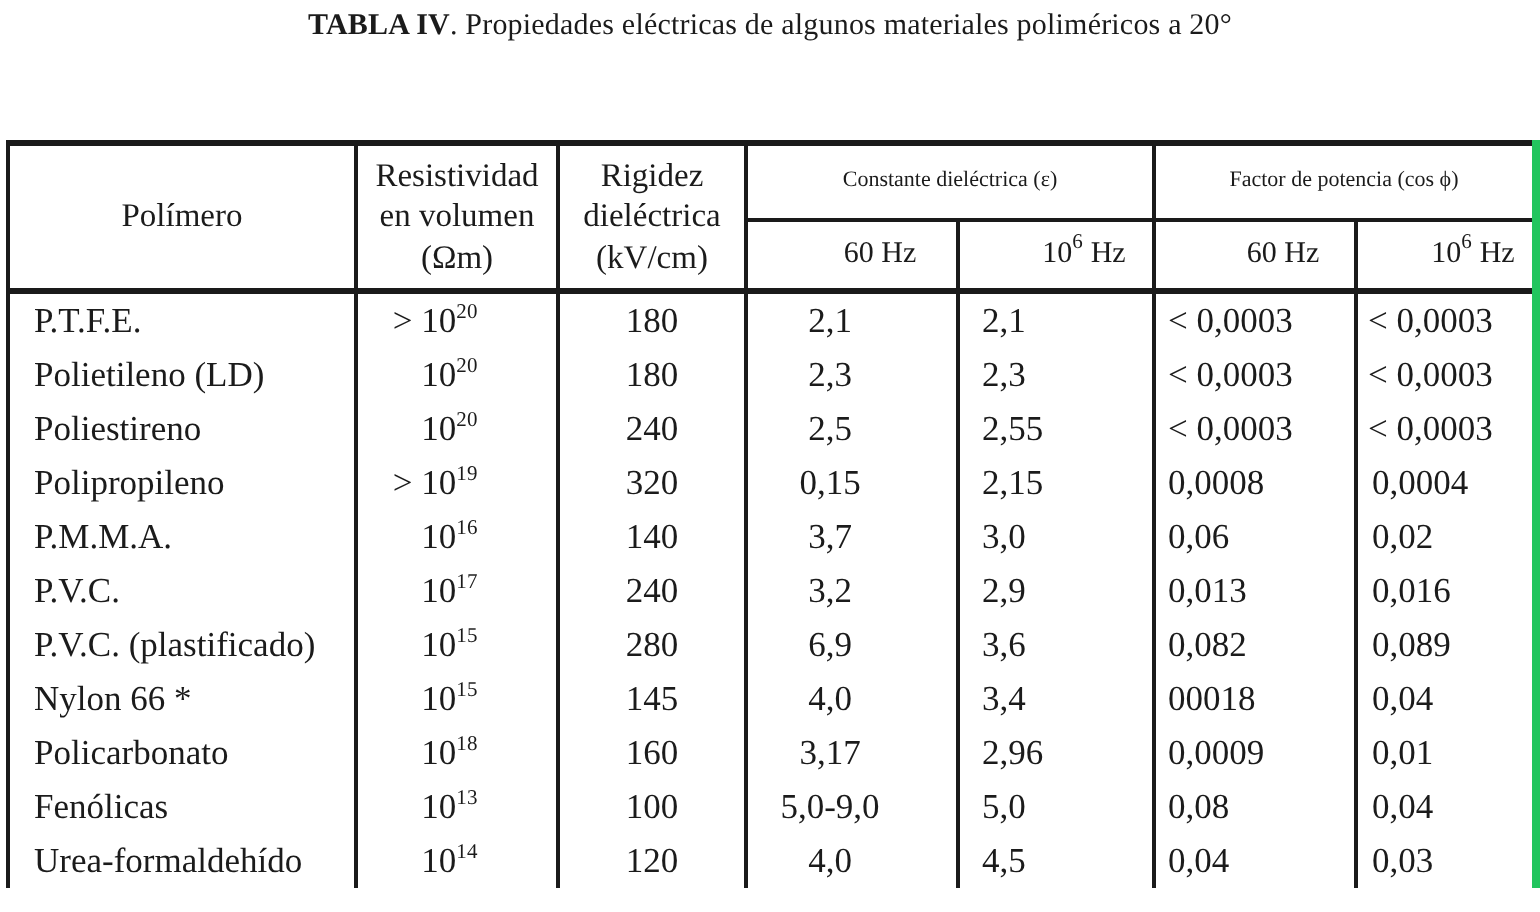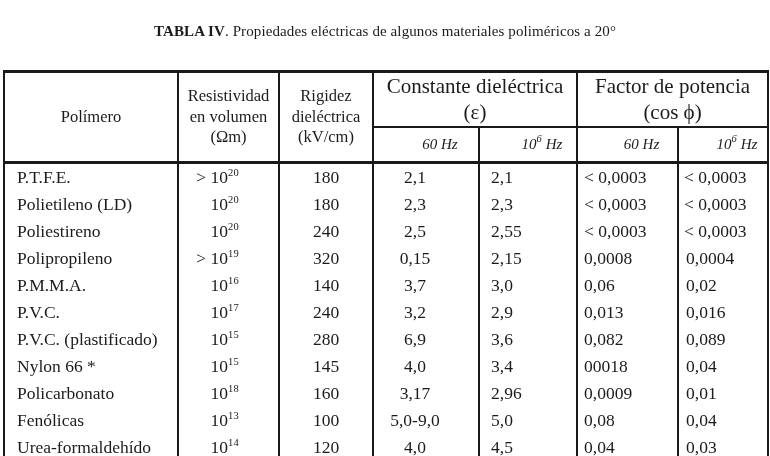"TABLA IV. Propiedades eléctricas de" .title { top: 23px -> 5px }
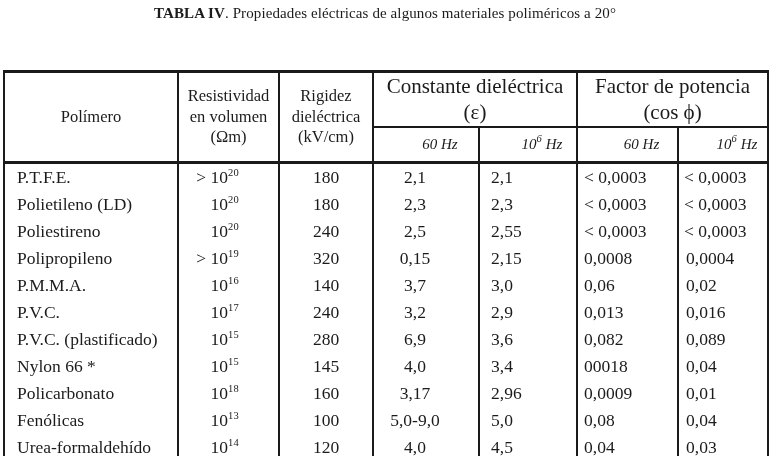"Constante dieléctrica (ε)" thead th { font-size: 21px -> 11px }
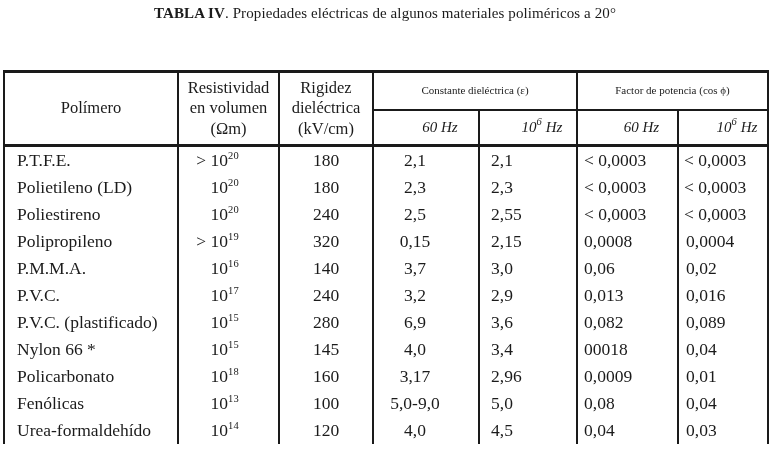"Factor de potencia (cos ϕ)" thead th:last-child, tbody td:last-child { border-right: 1px solid #22c55e -> 4px solid #22c55e }
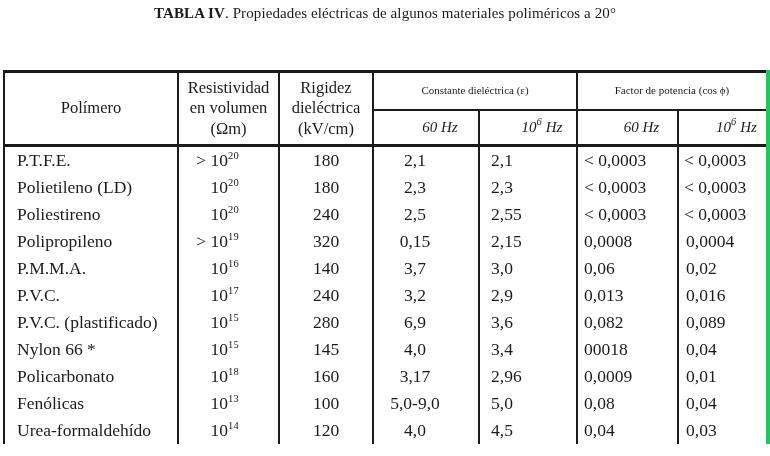"60 Hz" thead .freq { font-style: italic -> none }
